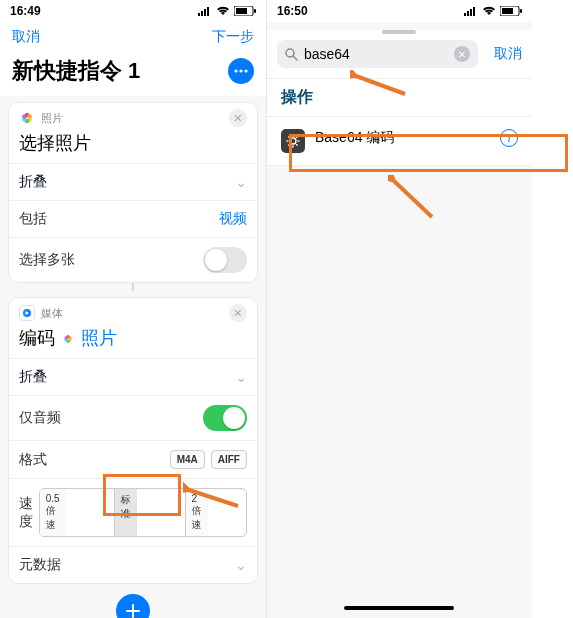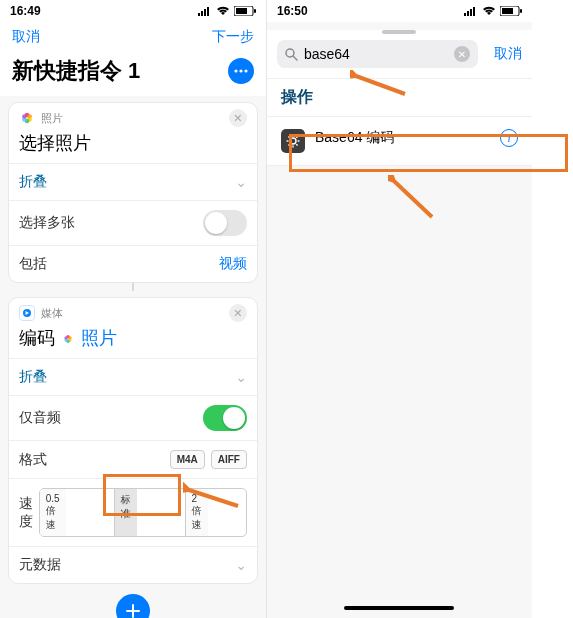"折叠" .row.collapse .label { color: #0369a1 -> #0f172a }
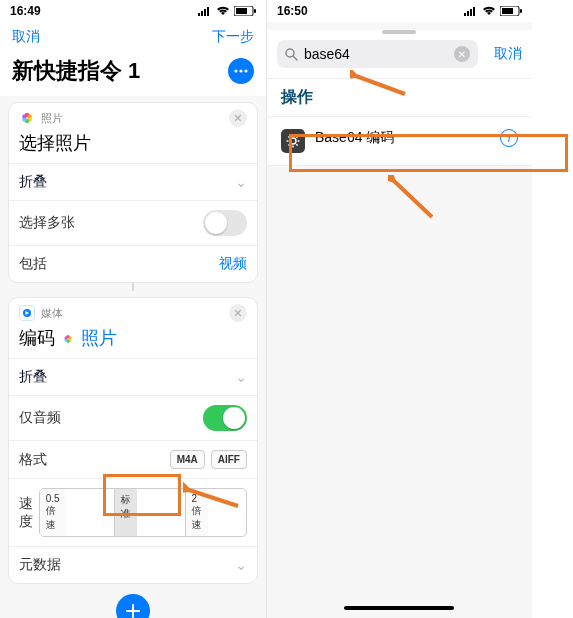"选择多张" div.row { order: before "包括" -> after "包括" }
